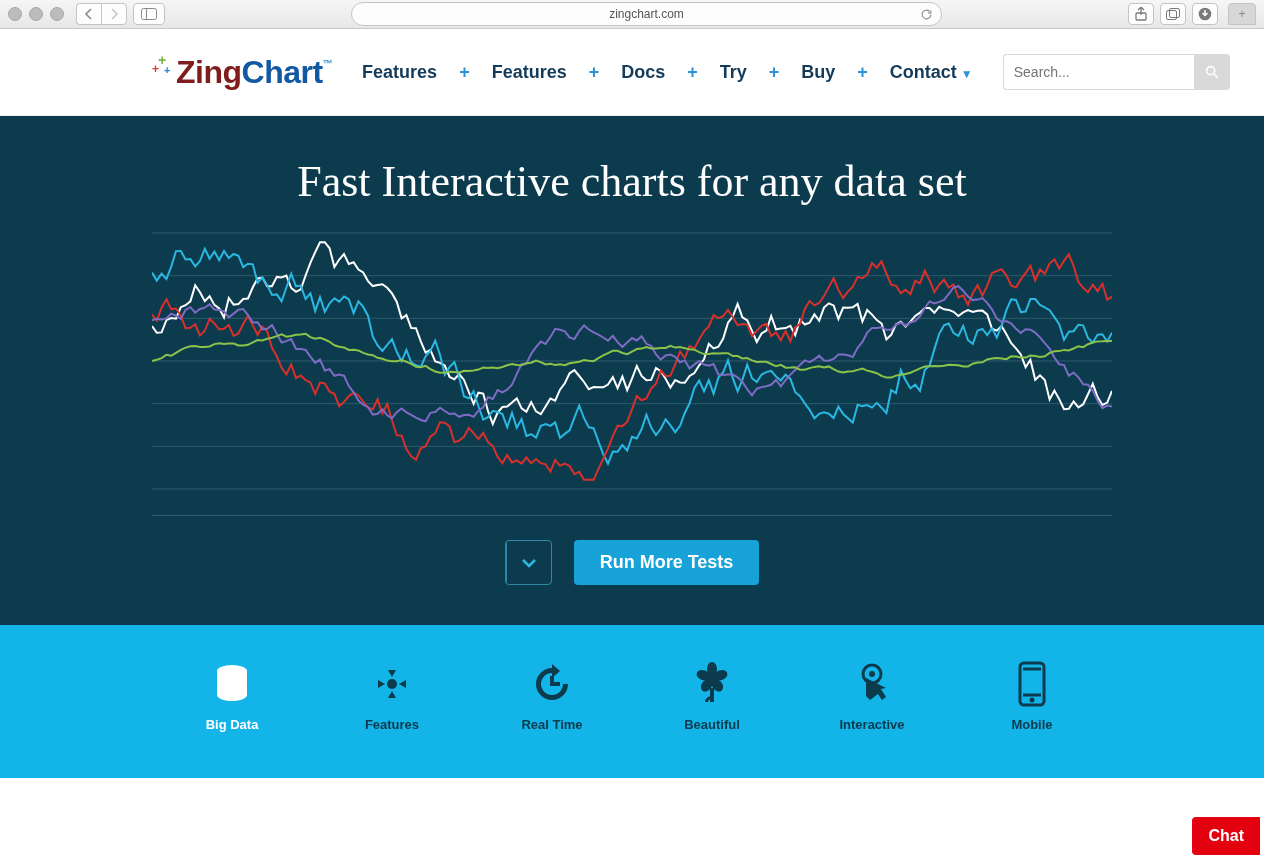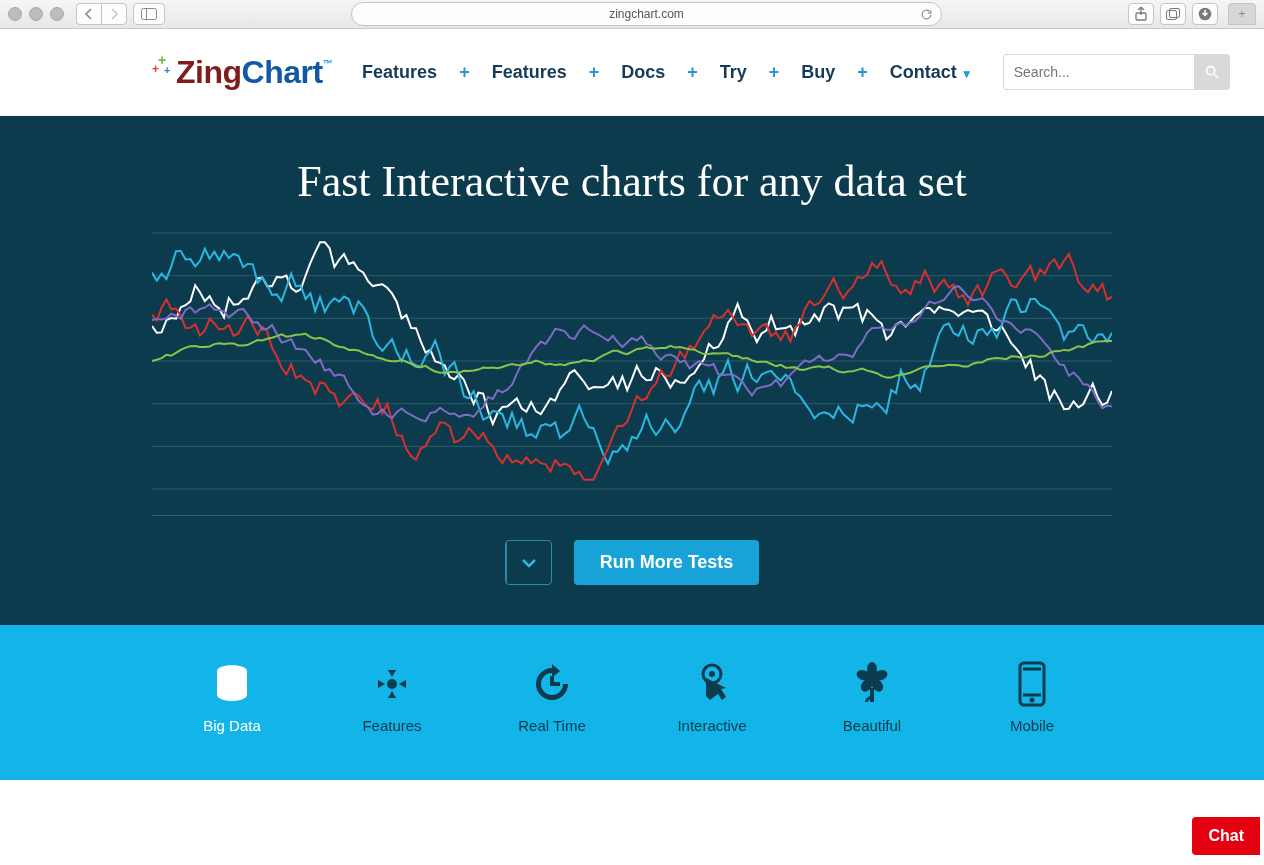"Big Data" .feat .lbl { font-size: 15px -> 13px; font-weight: 400 -> 700 }
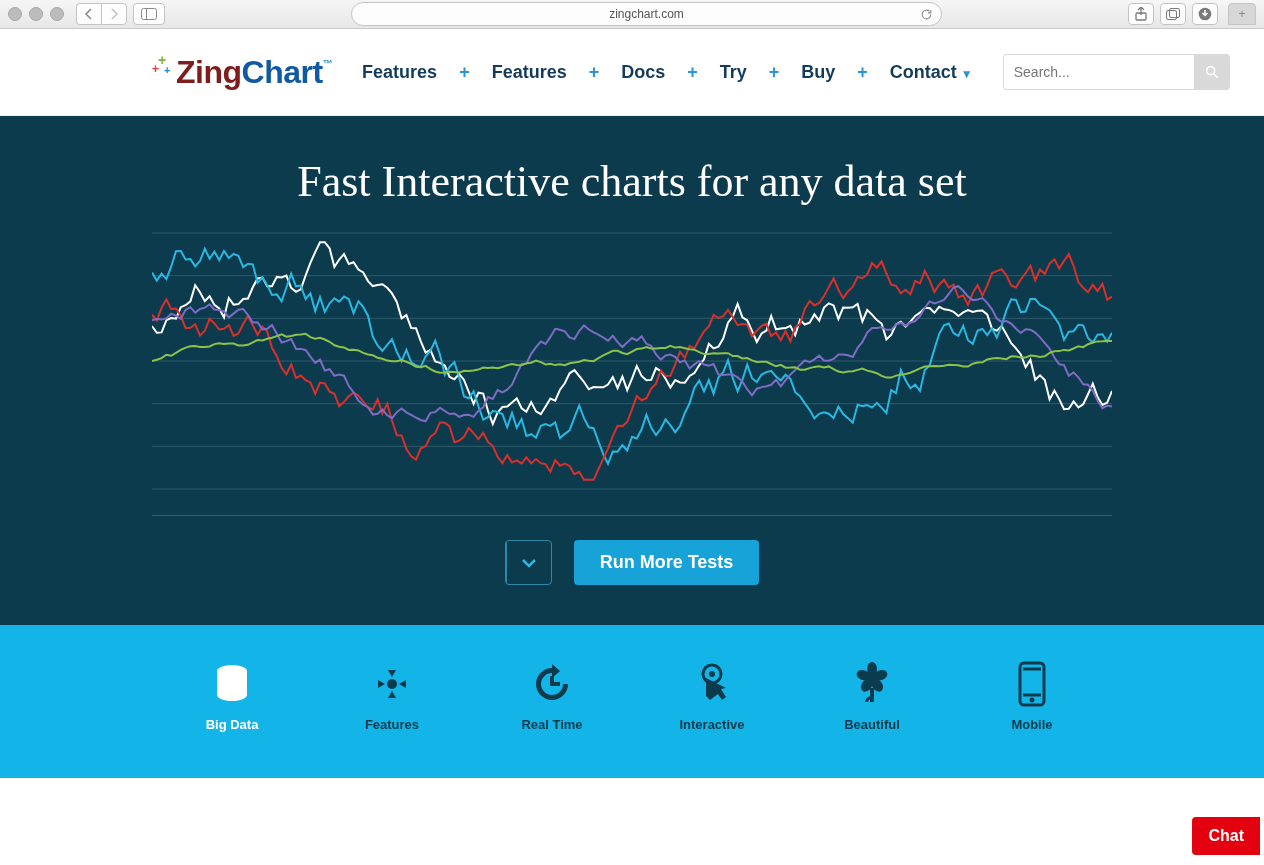"Interactive" div.feat { order: before "Beautiful" -> after "Beautiful" }
